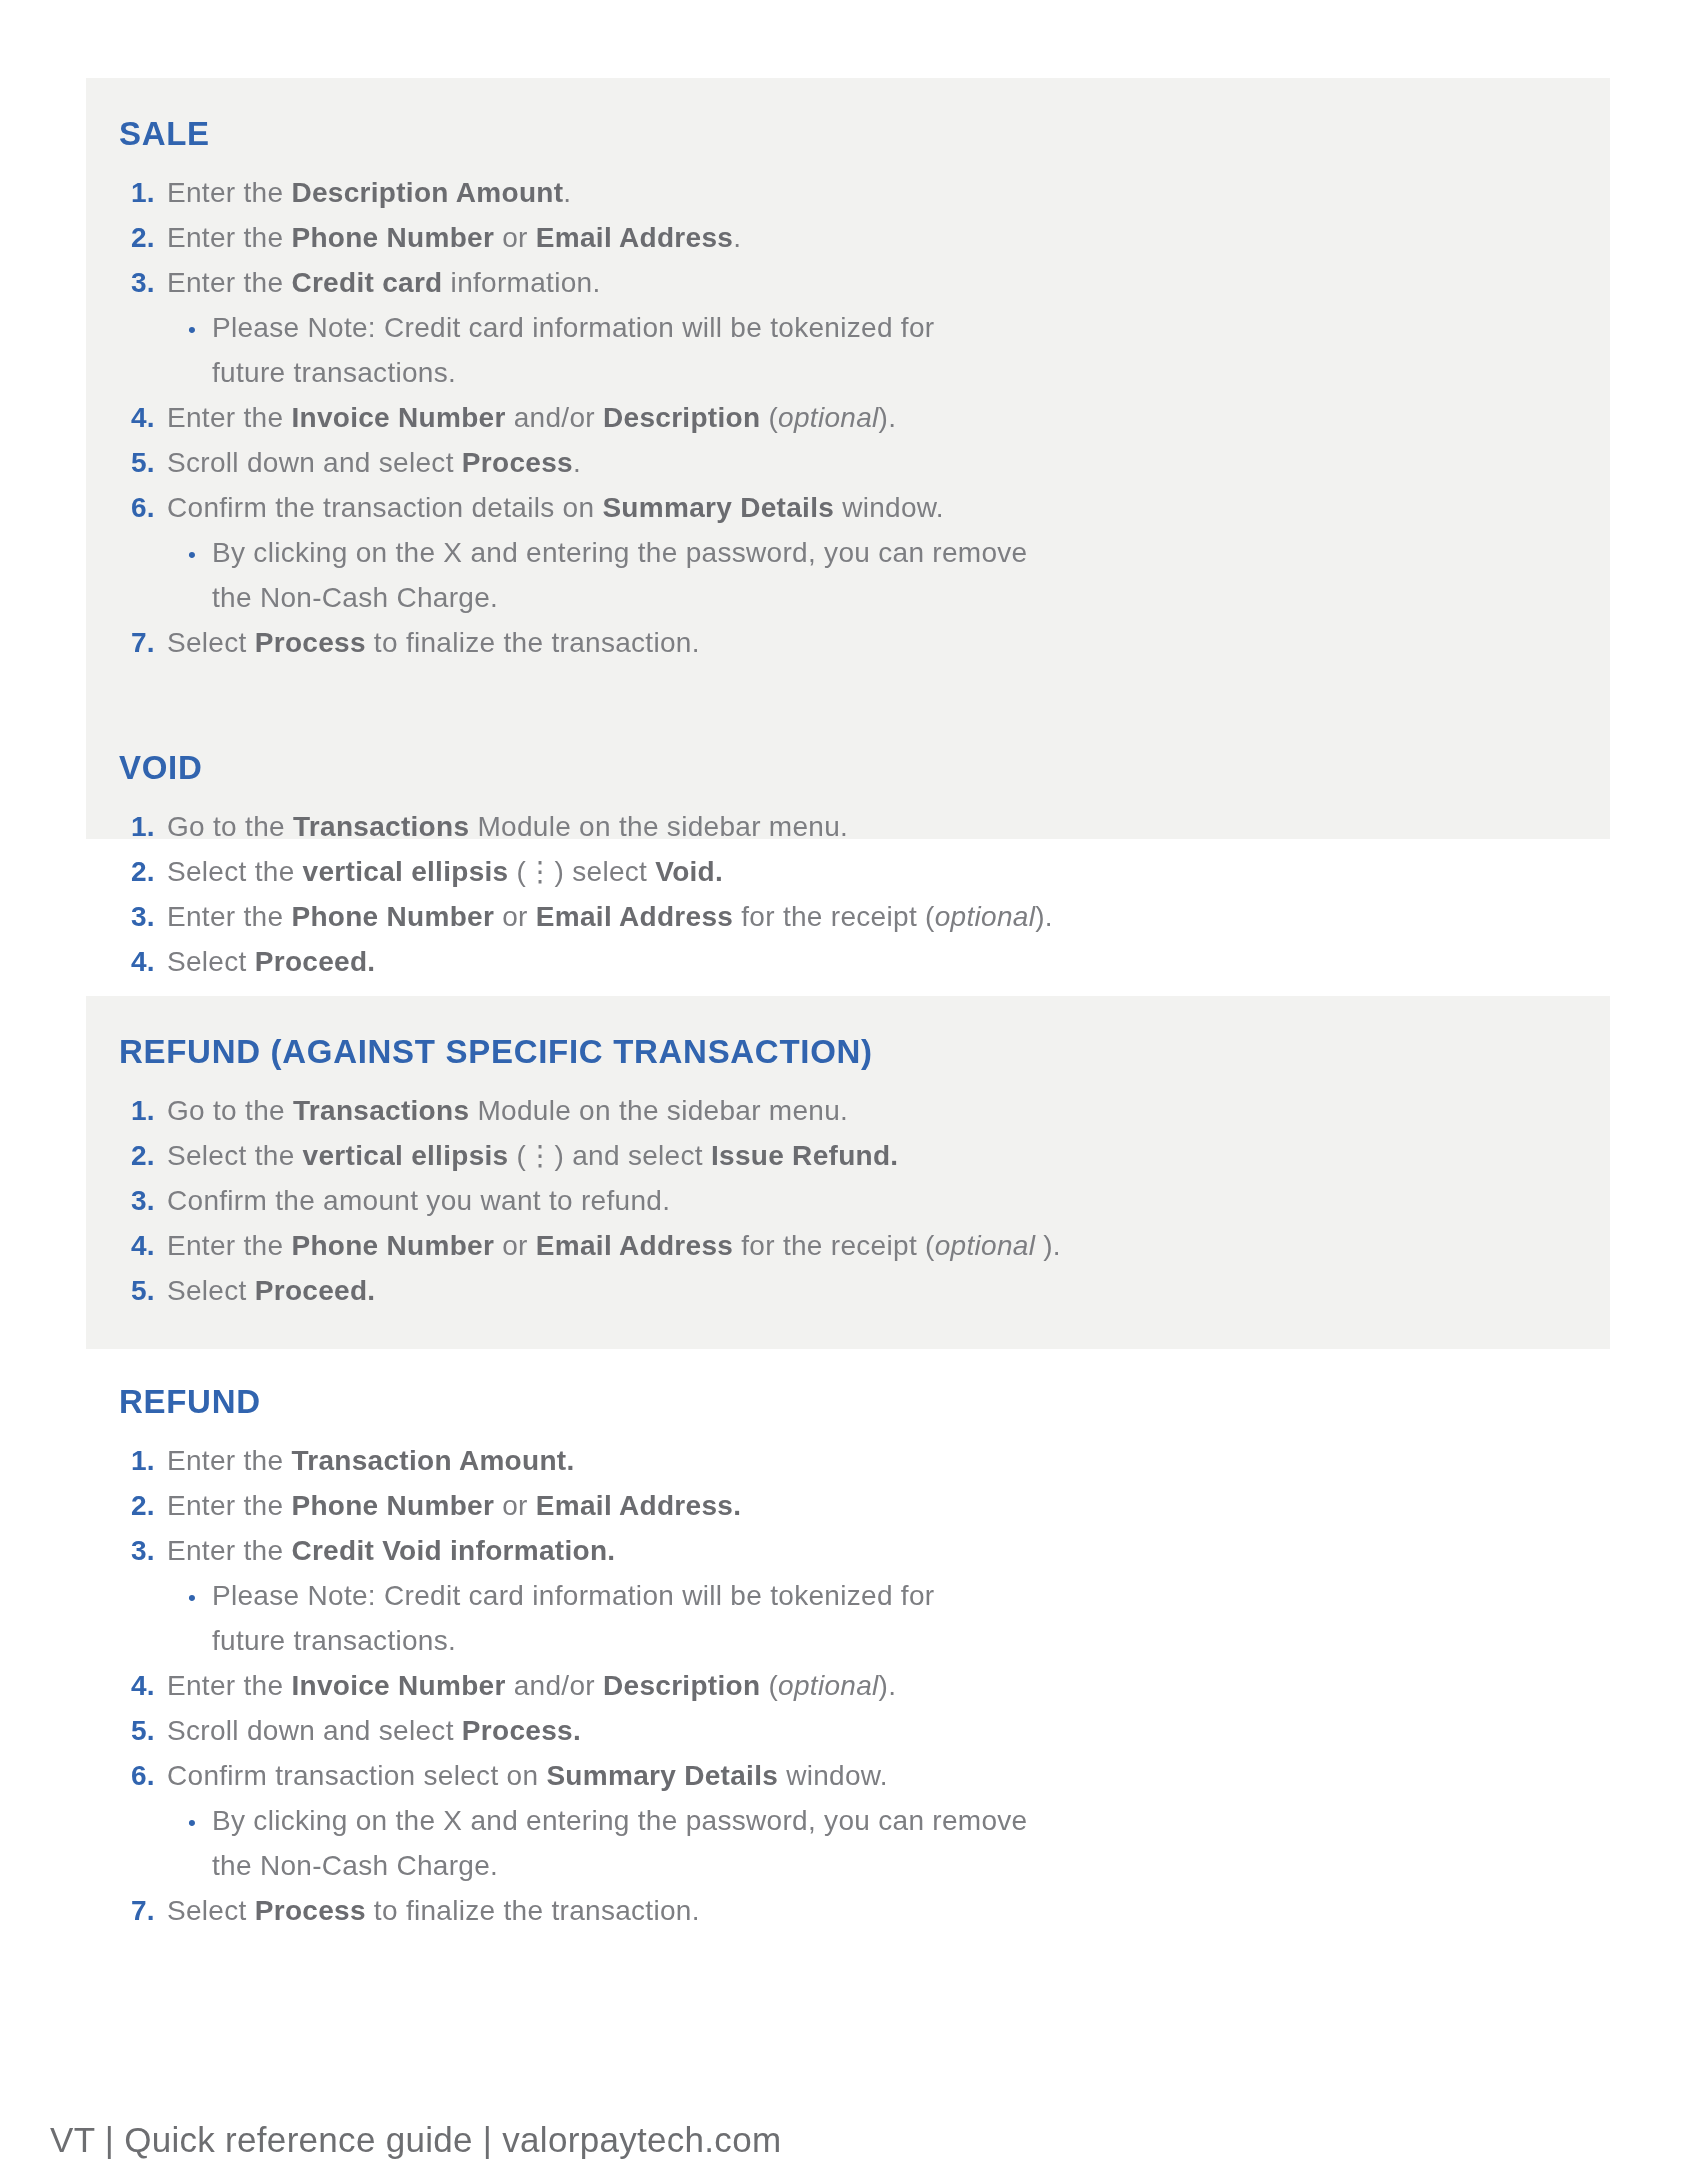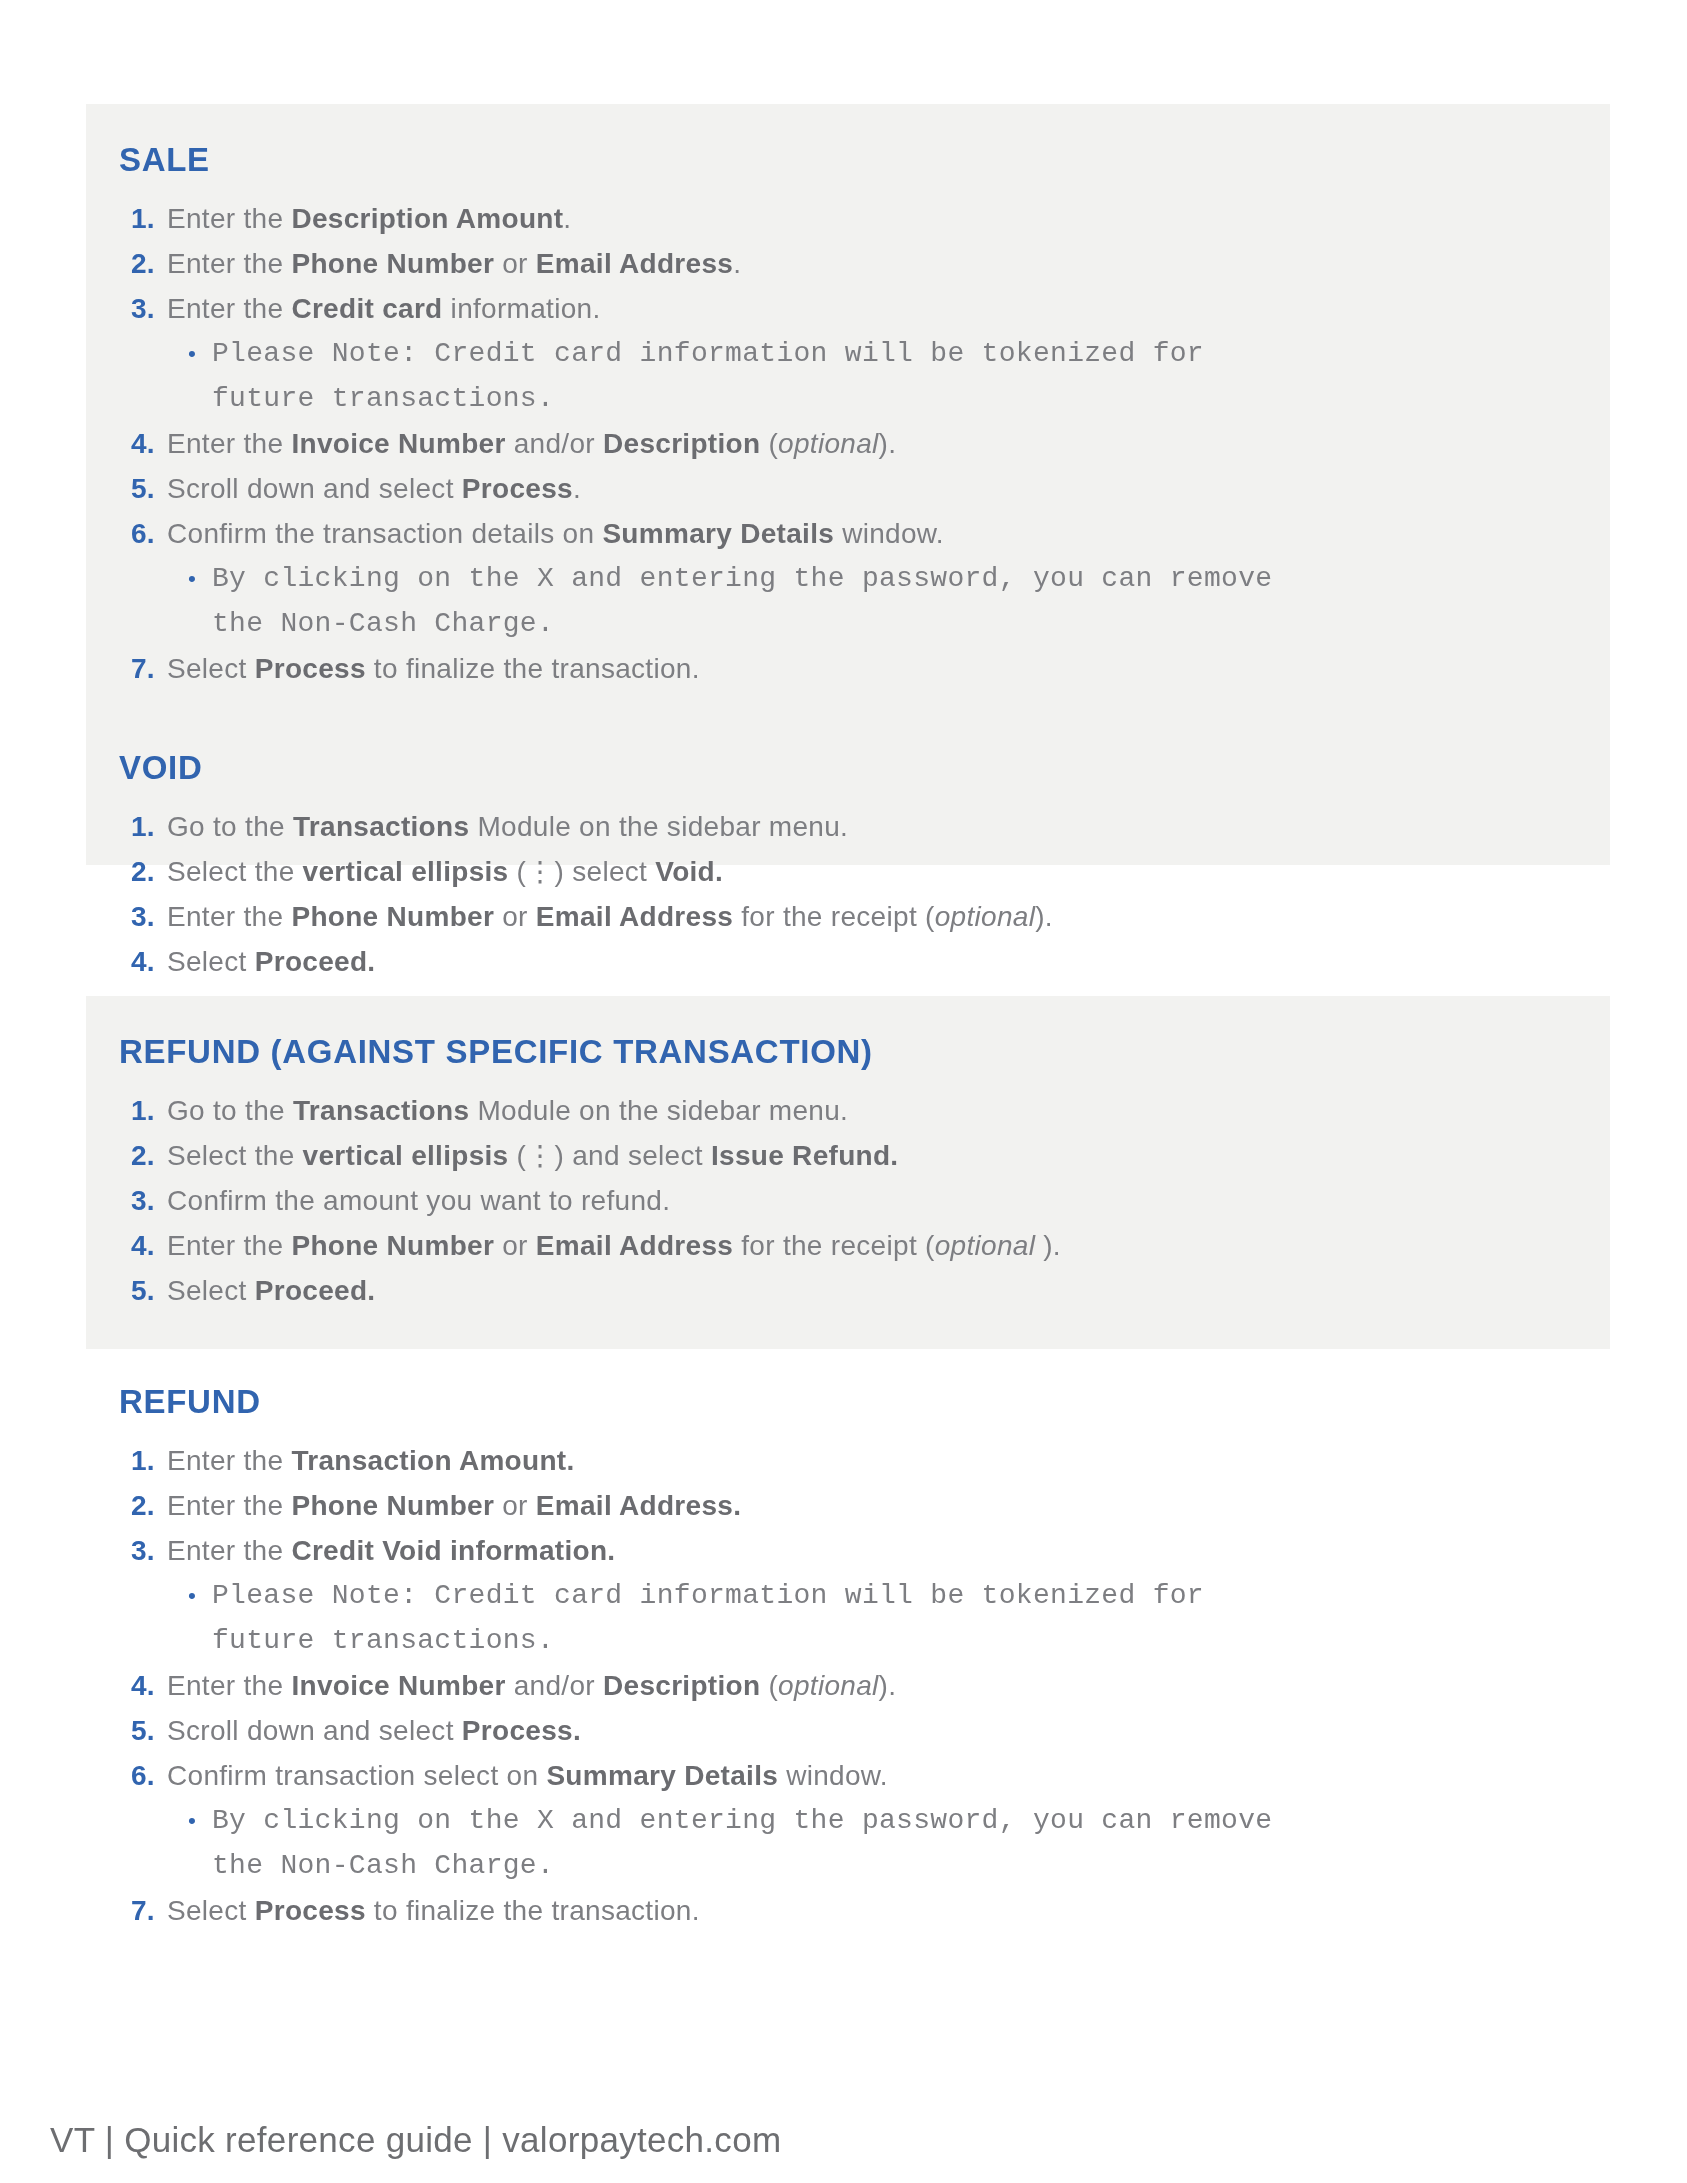"SALE" section.sec { margin-top: 26px -> none }
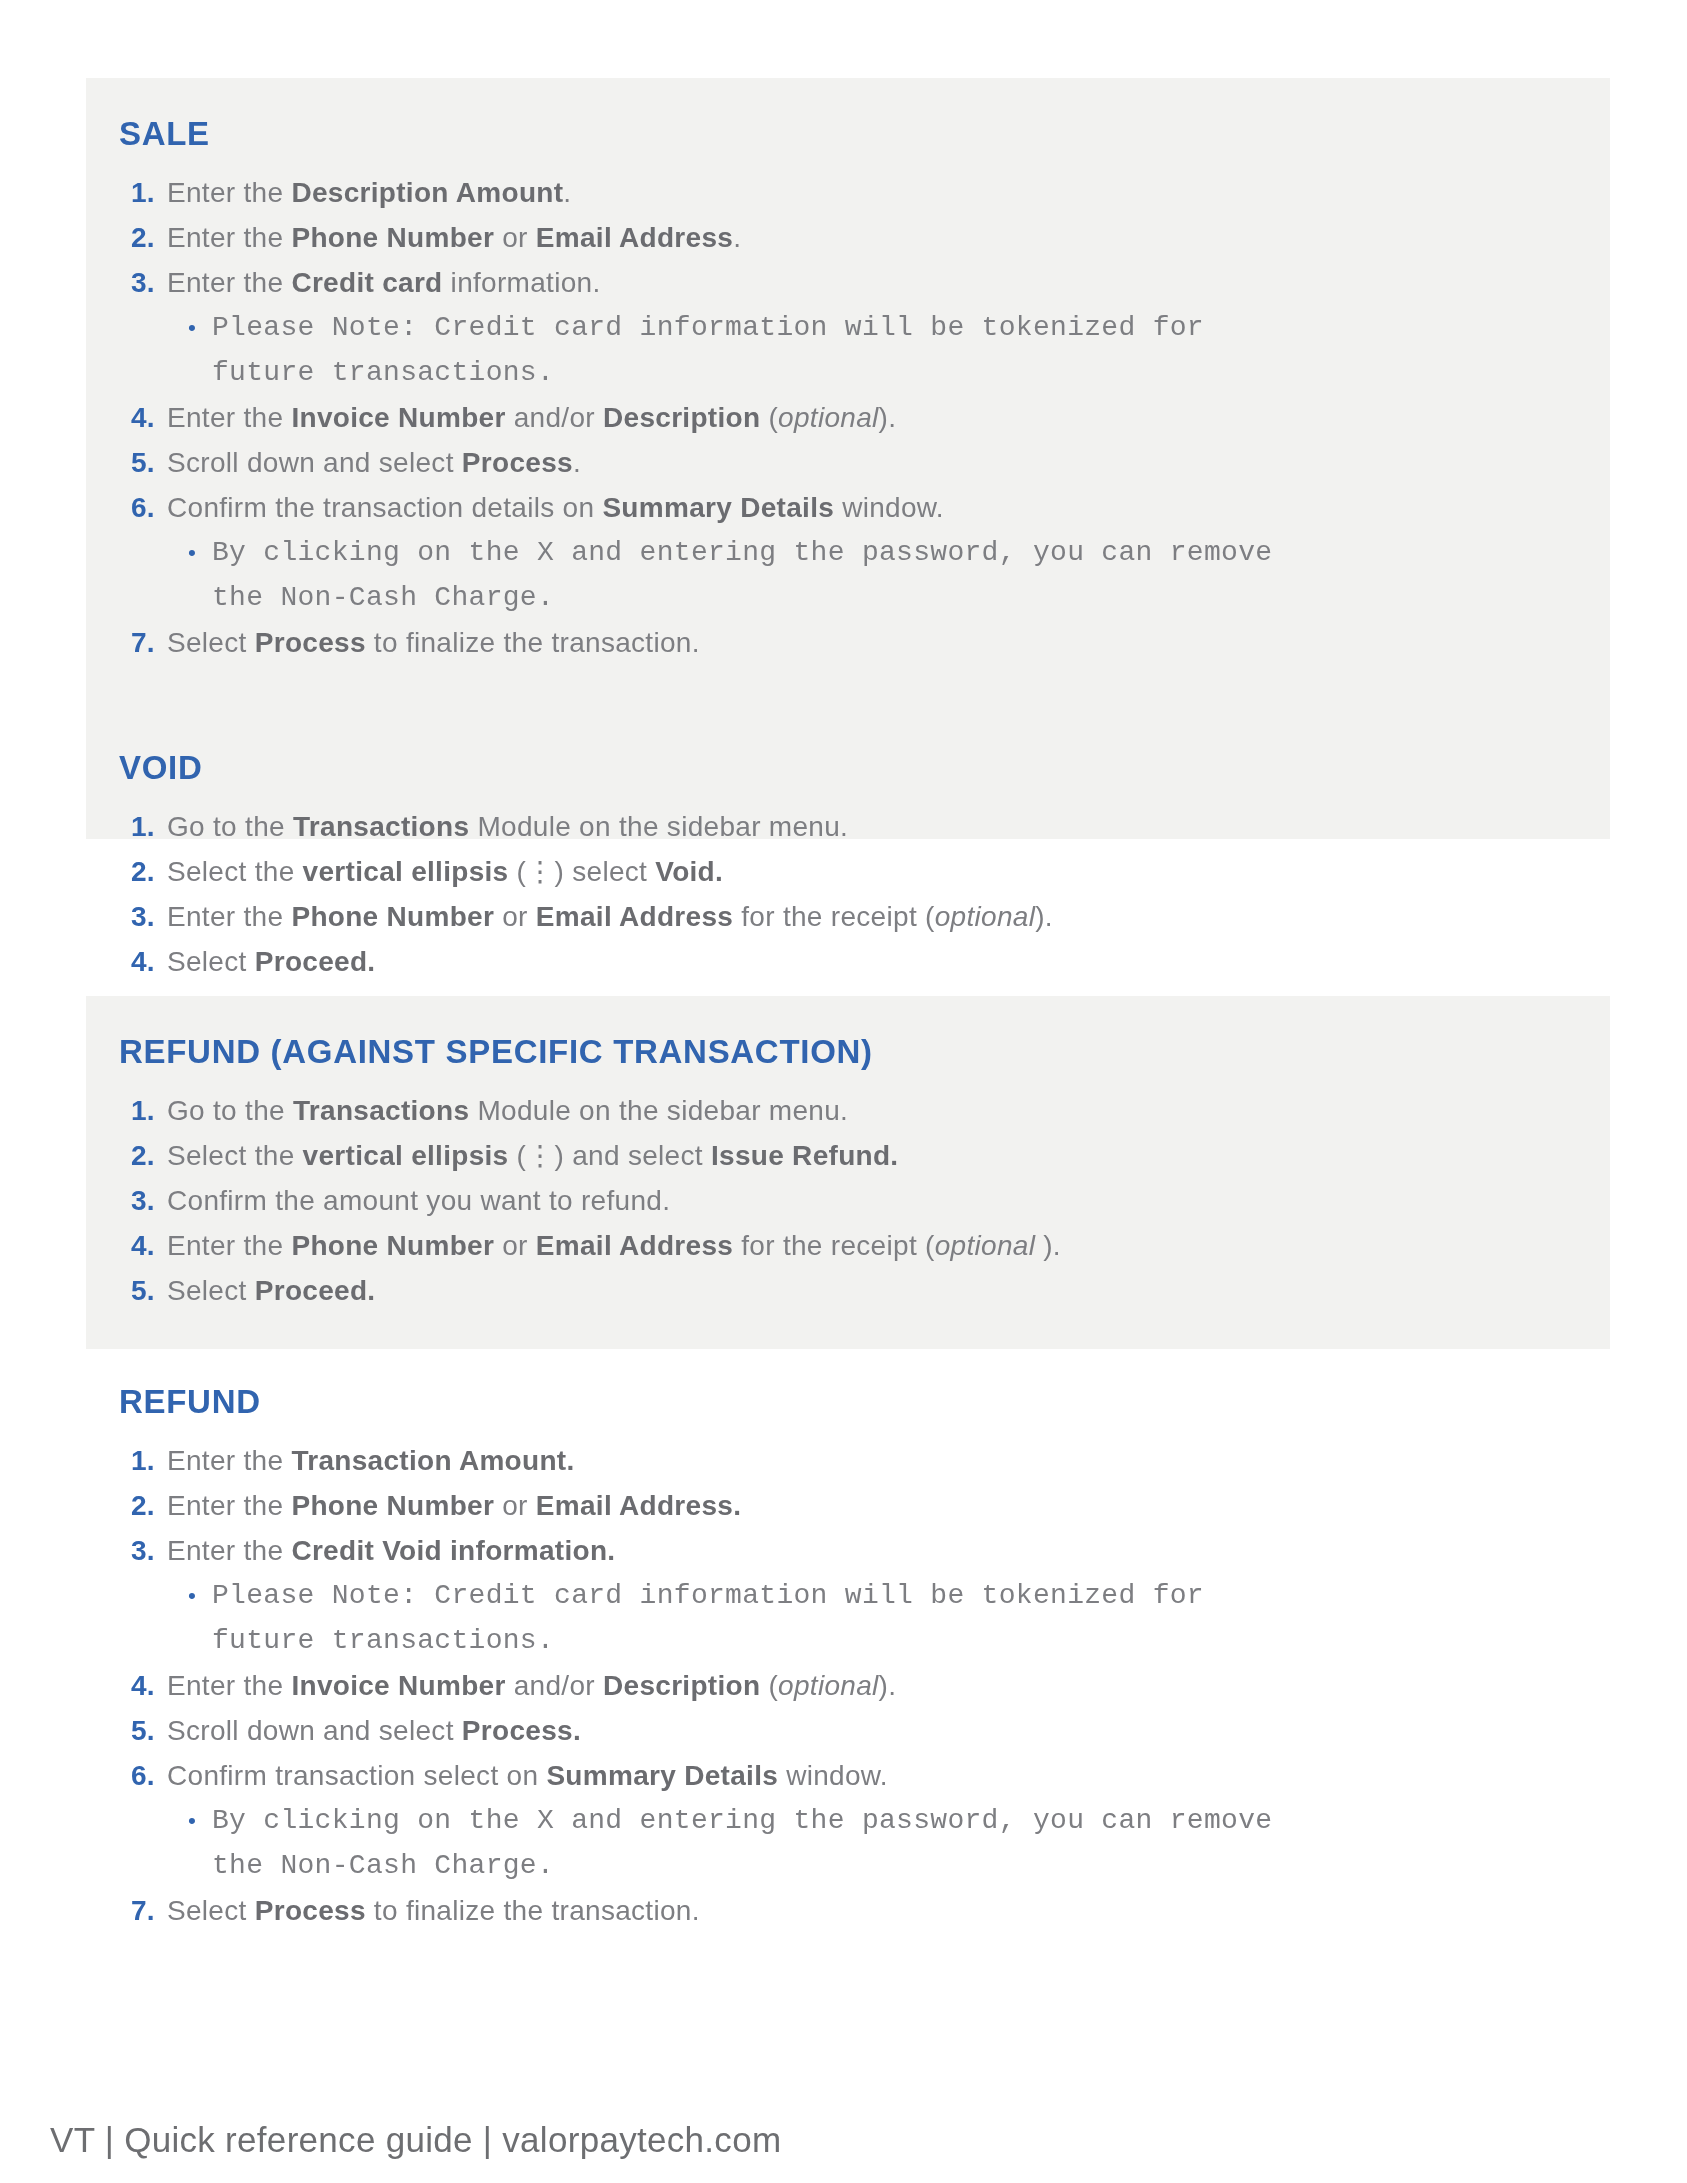"Please Note: Credit card information" .note-text { font-family: Liberation Mono, monospace -> none }
